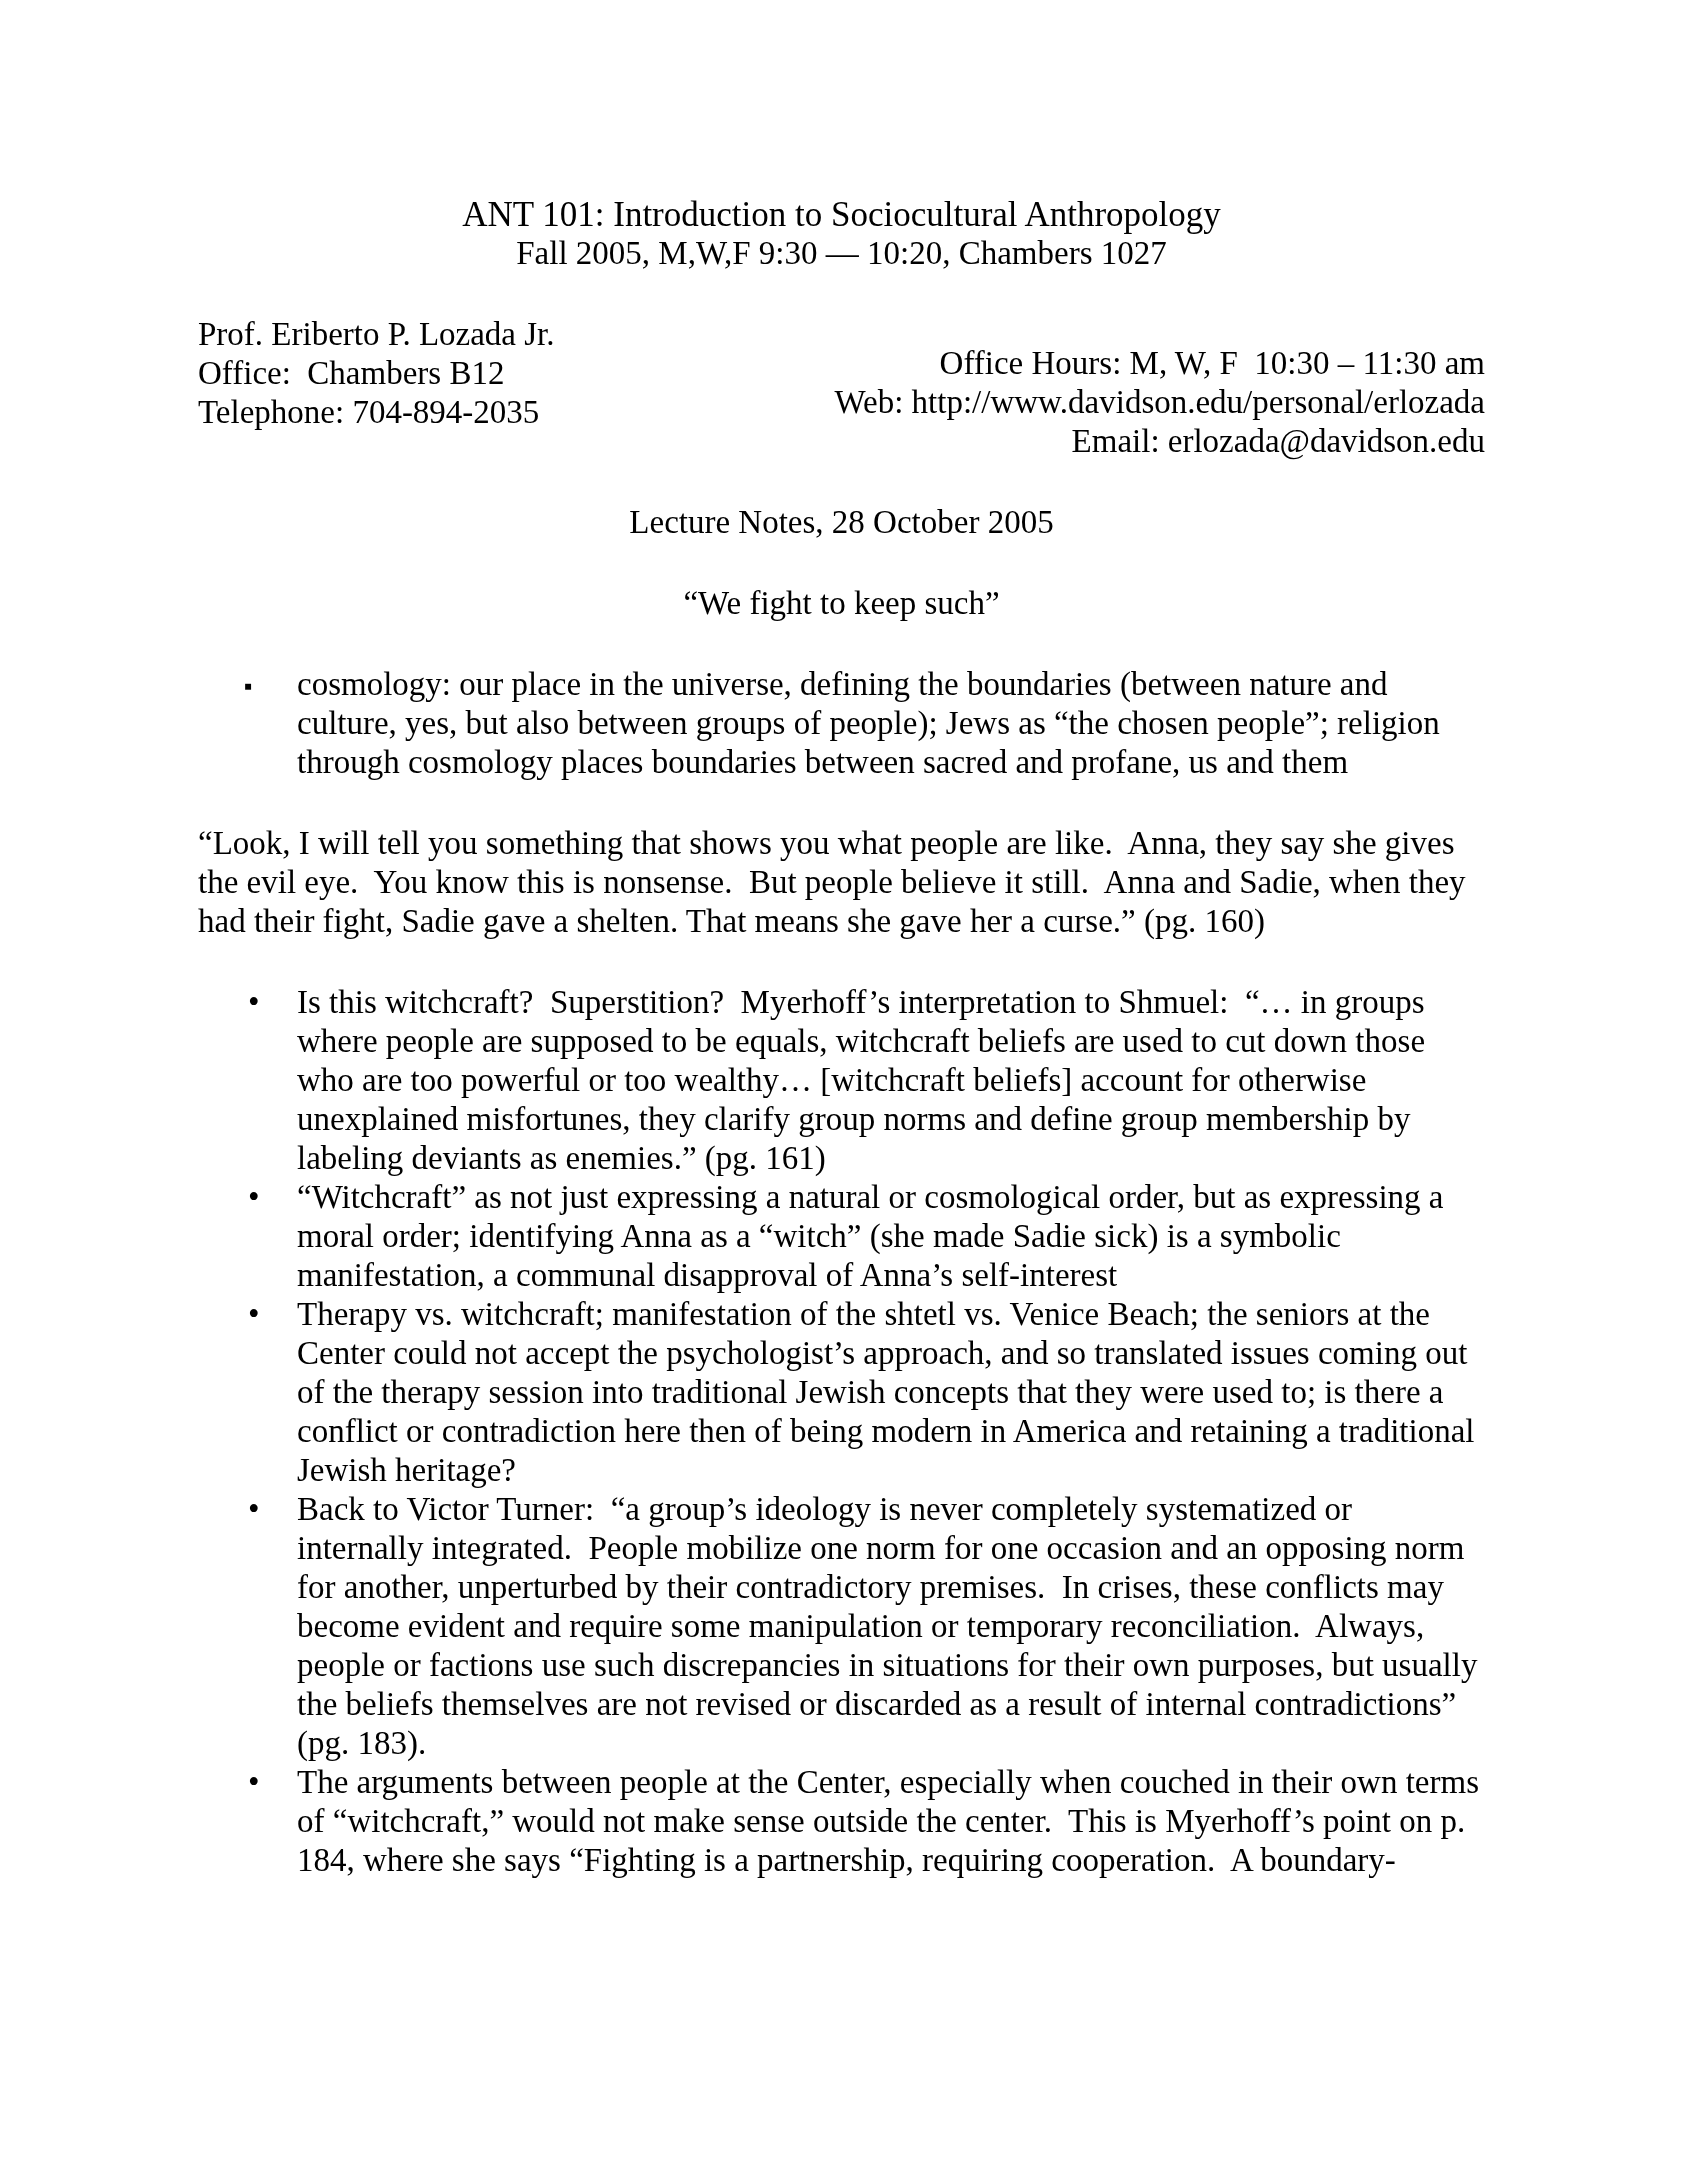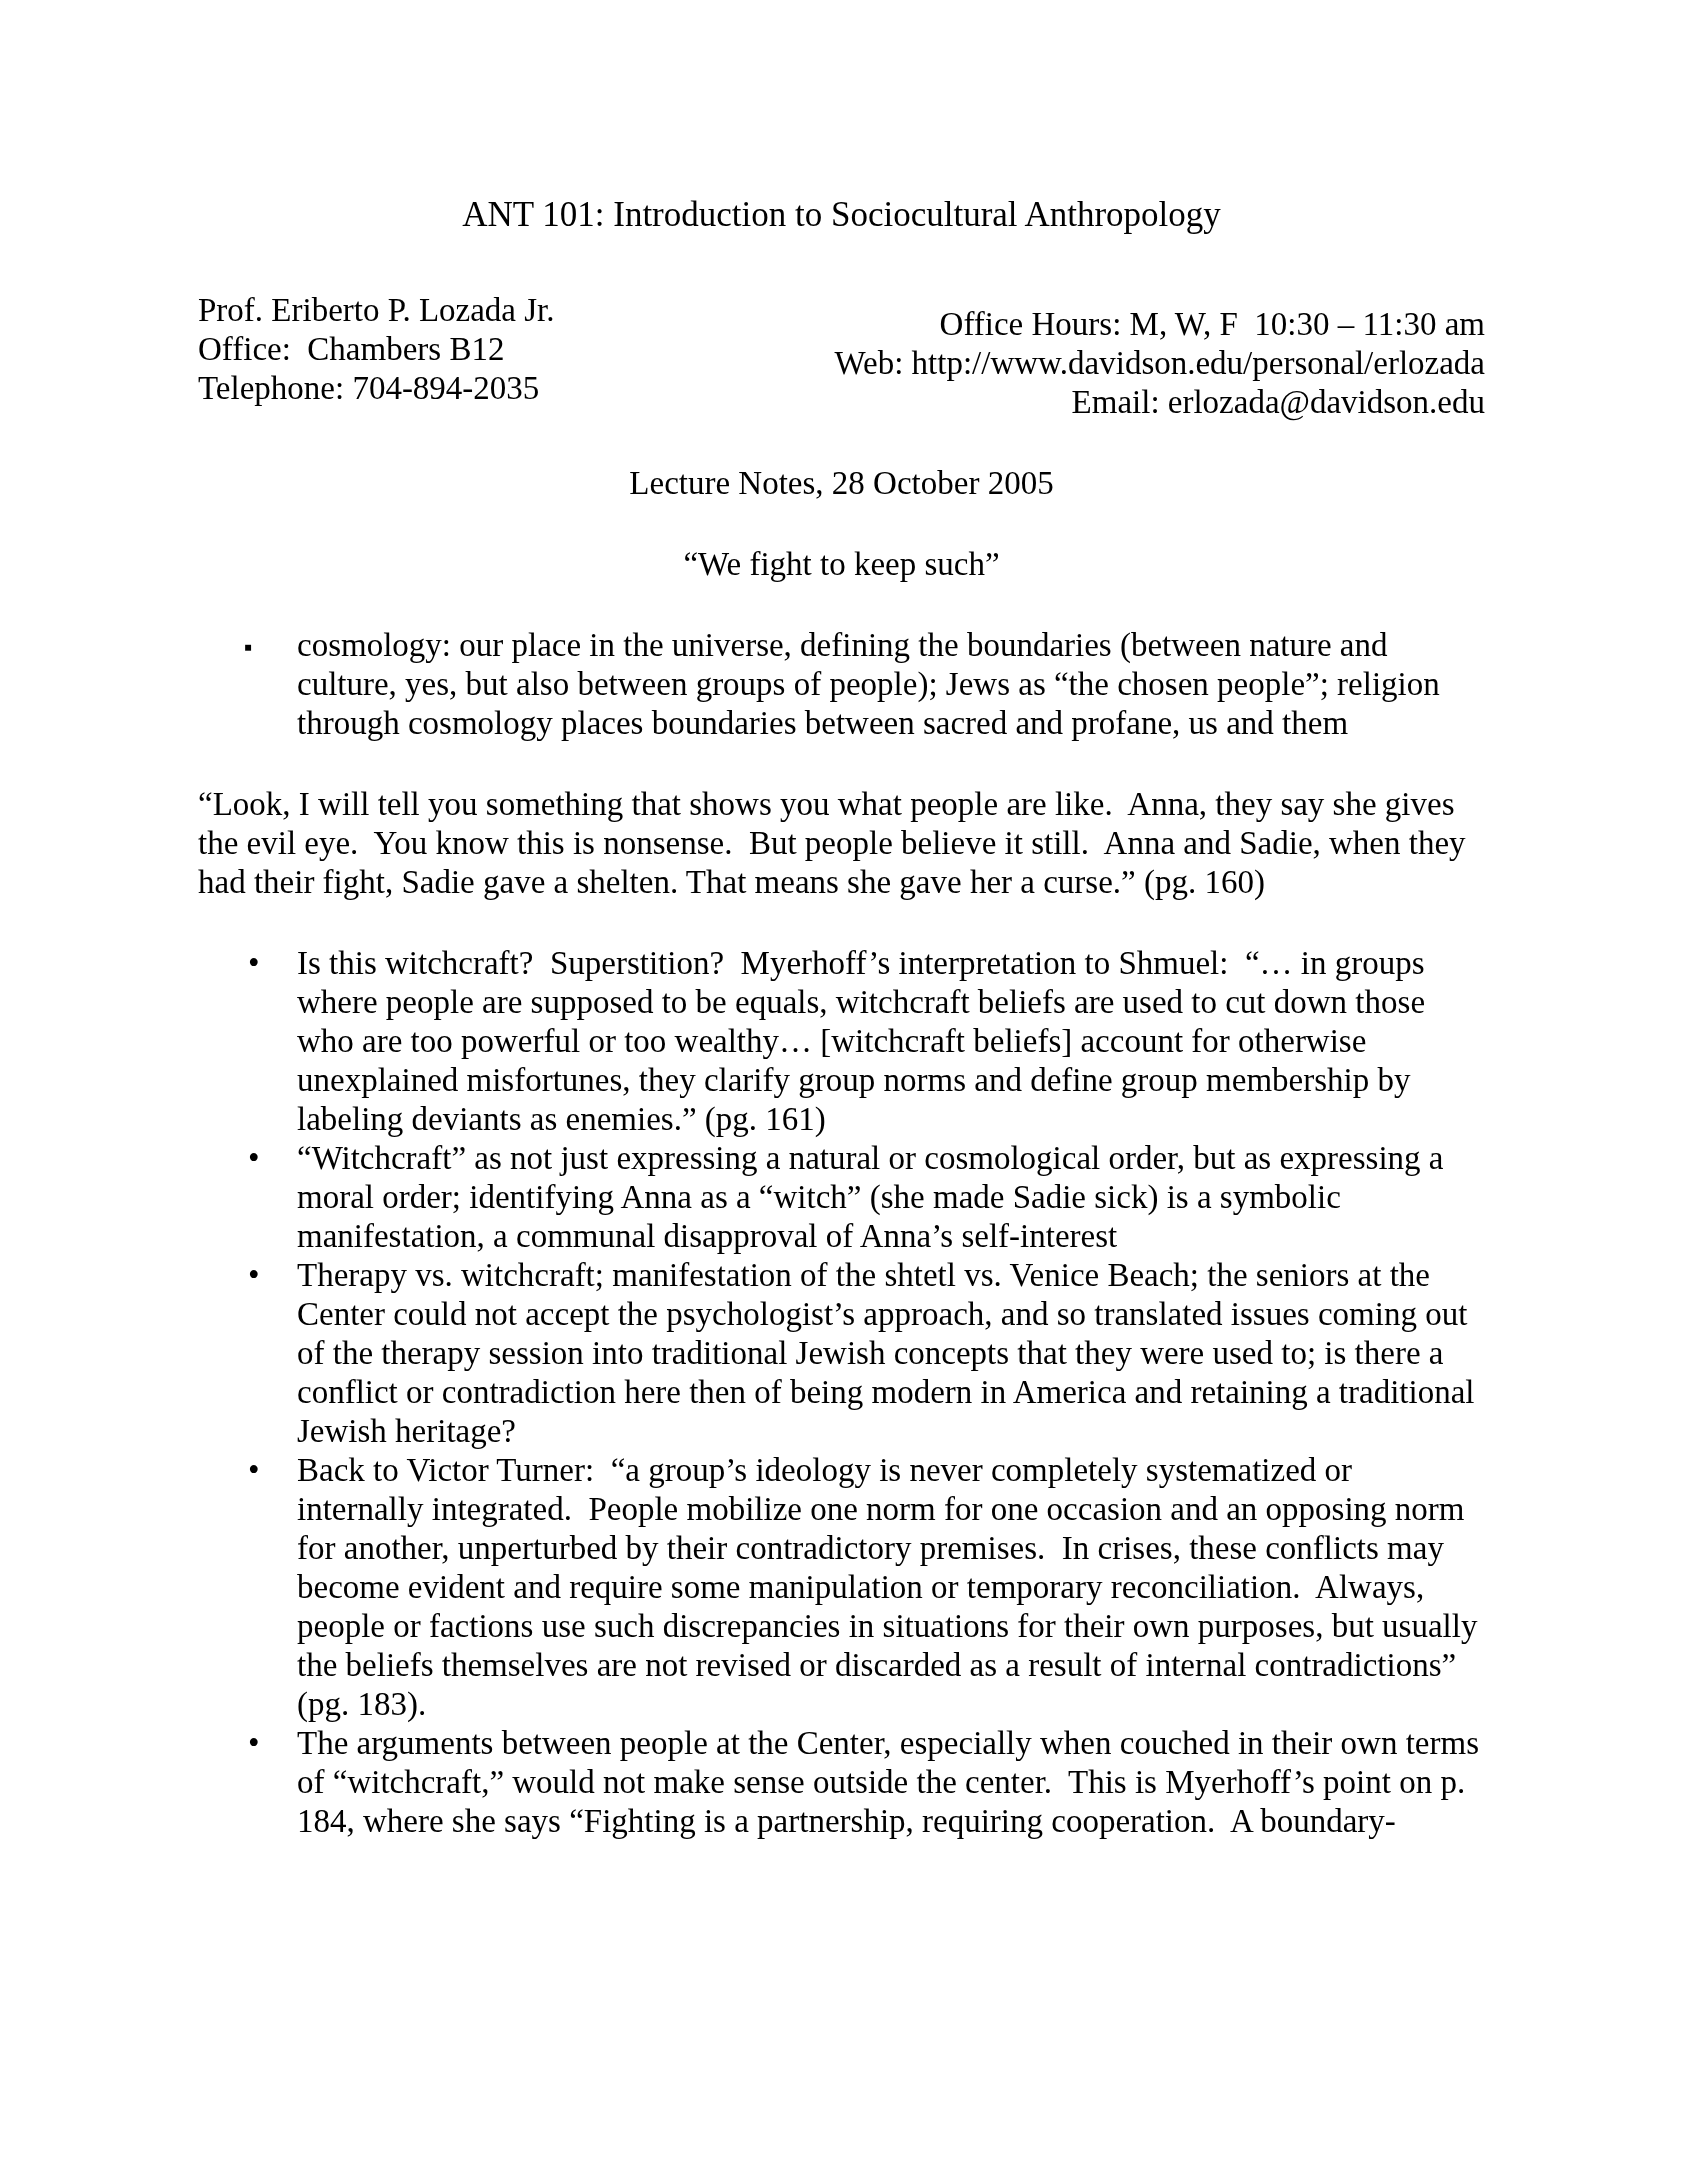"Fall 2005, M,W,F 9:30 —" div.center { html: none -> <div>Fall 2005, M,W,F 9:30 — 10:20, Chambers 1027</div> }
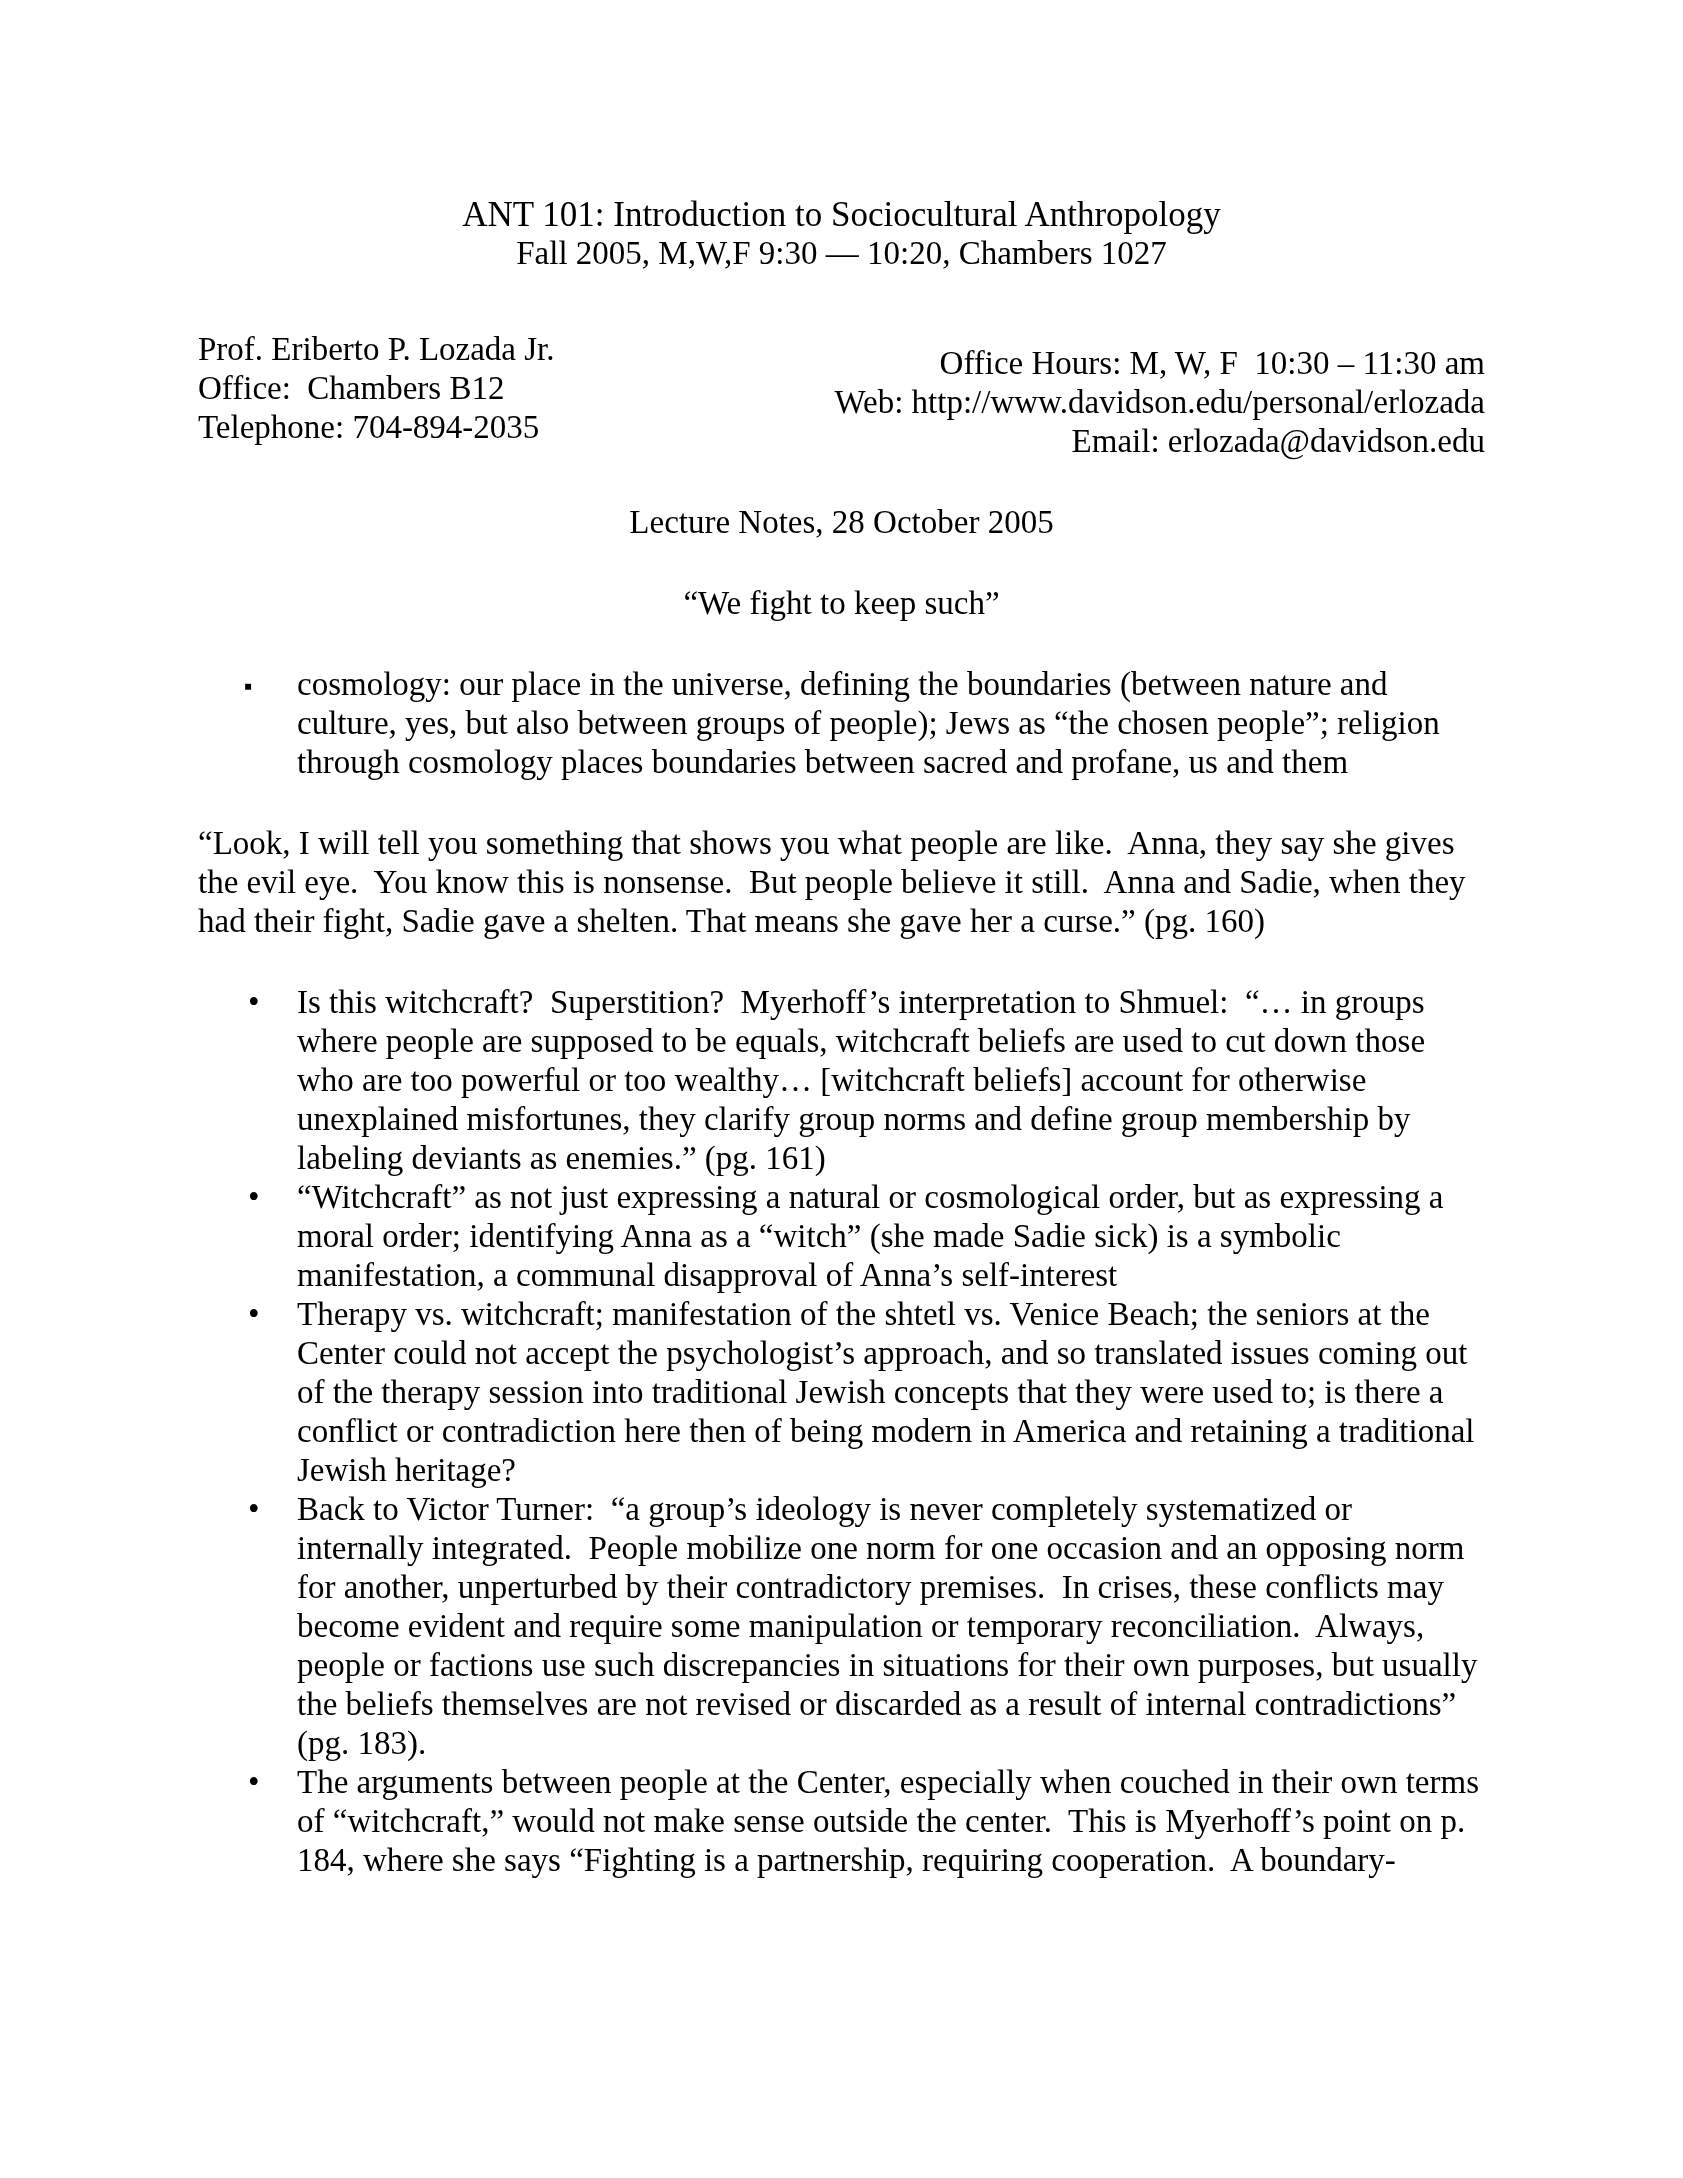"Prof. Eriberto P. Lozada Jr." .contact-row { align-items: center -> flex-start }
